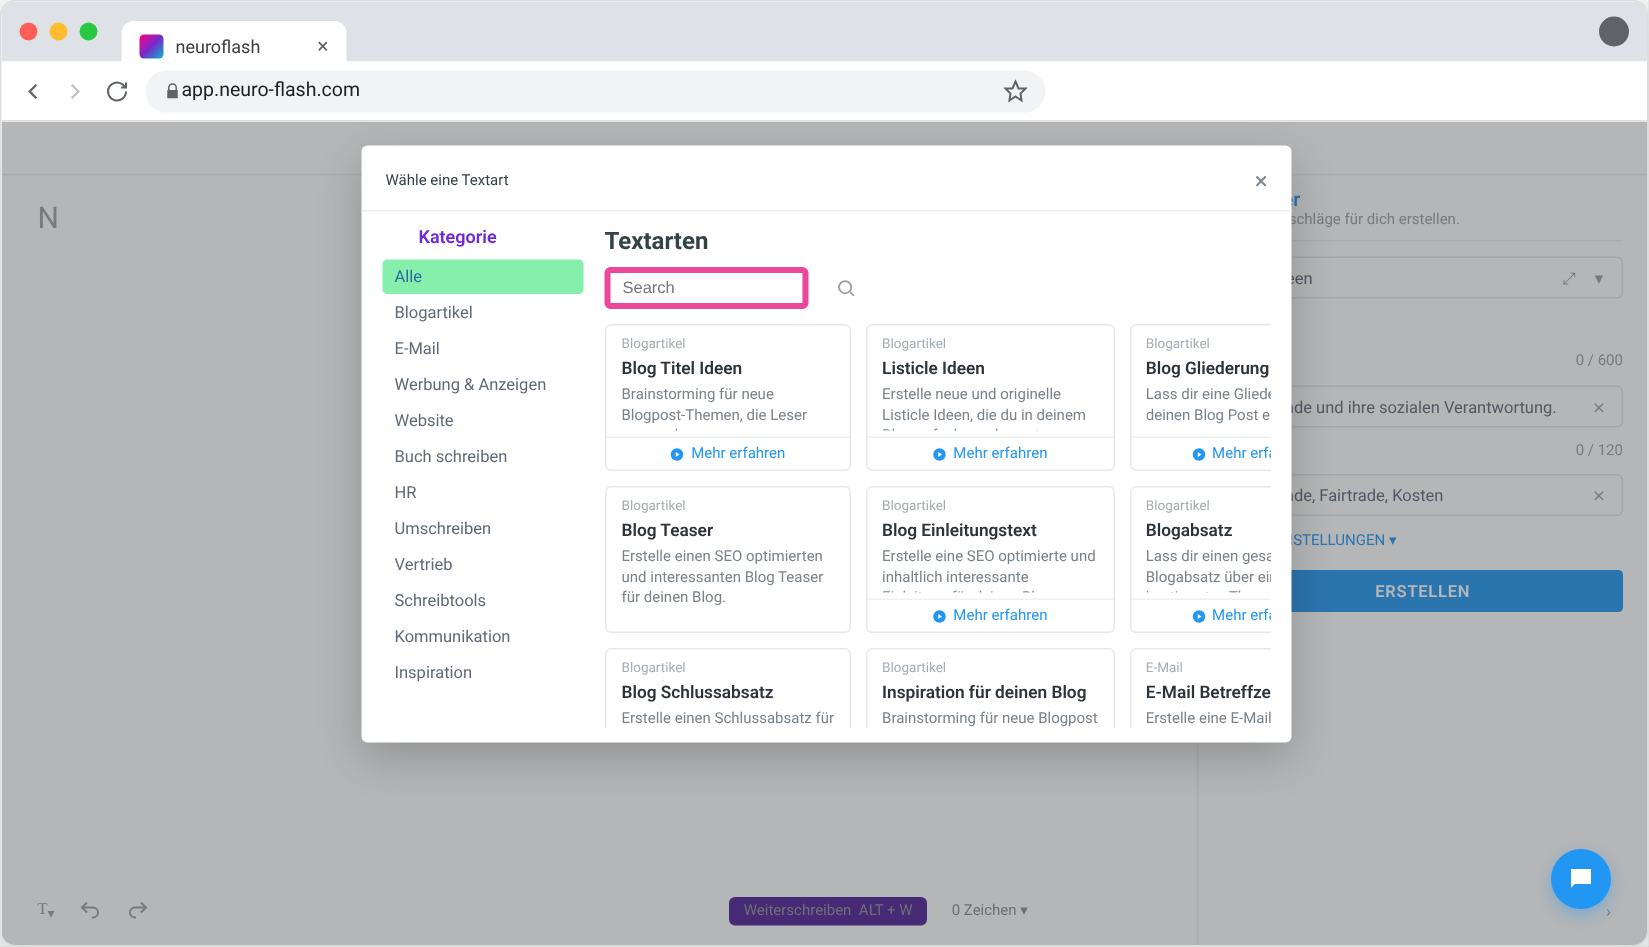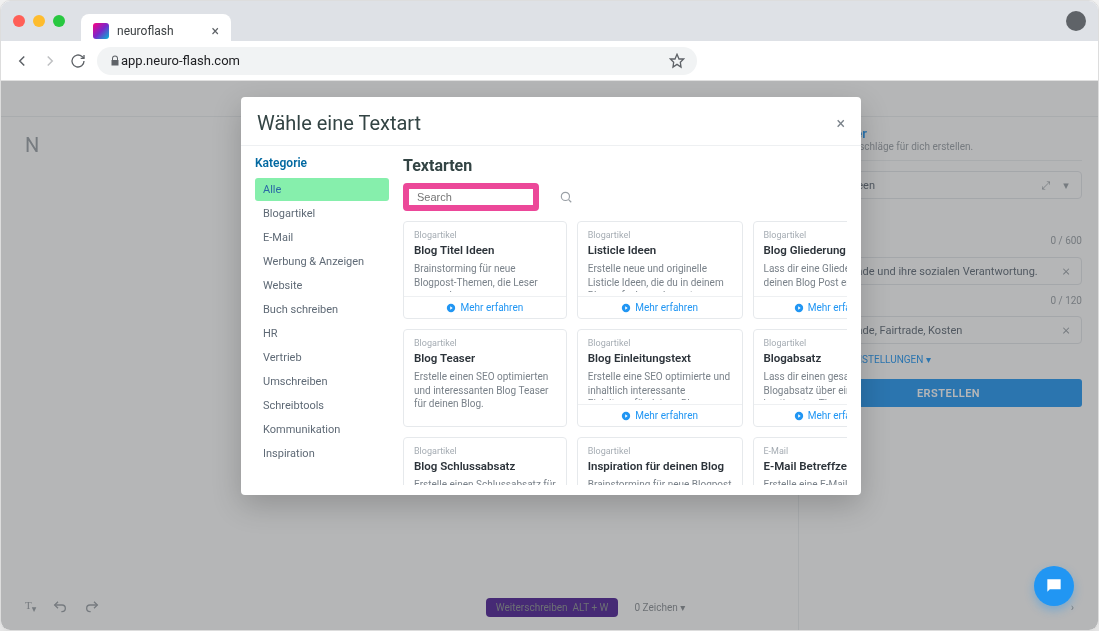"Wähle eine Textart" .modal-title { font-size: 20px -> 10px }
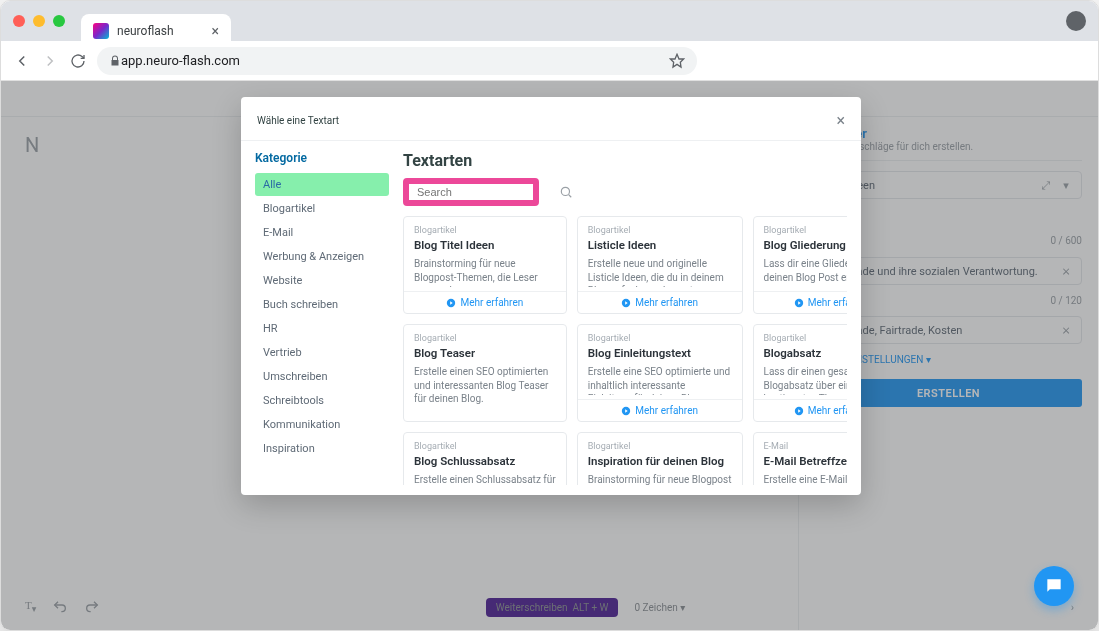"Kategorie" .cats h4 { color: #0369a1 -> #6d28d9; margin-left: none -> 24px }
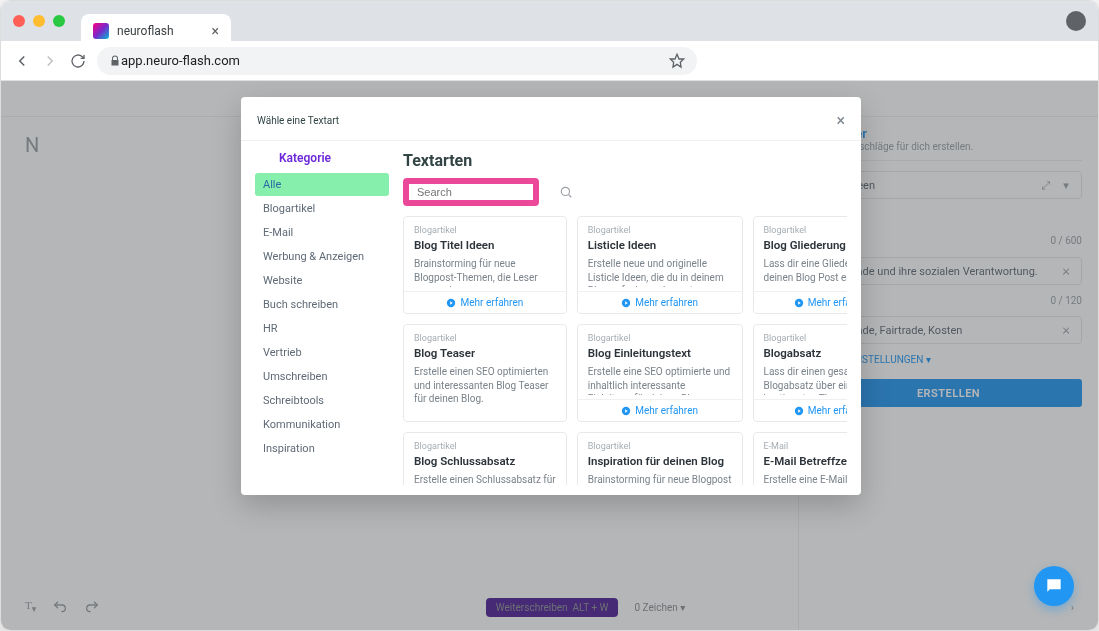"Search" .search-box { border: 6px solid #ec4899 -> 4px solid #ec4899 }
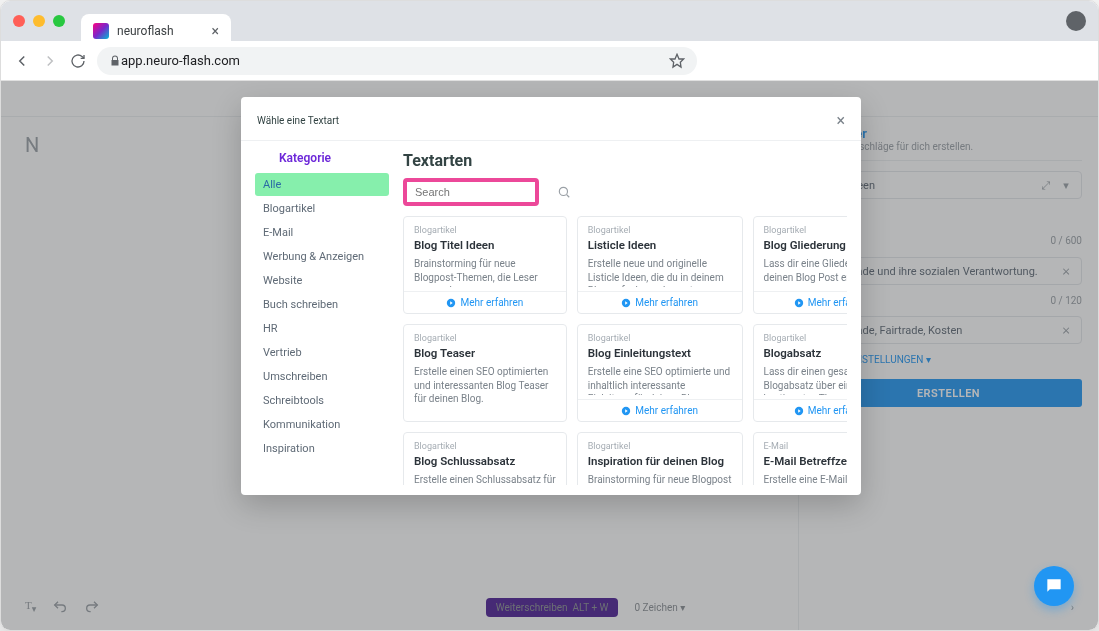"Vertrieb" li.cat-item { order: before "Umschreiben" -> after "Umschreiben" }
